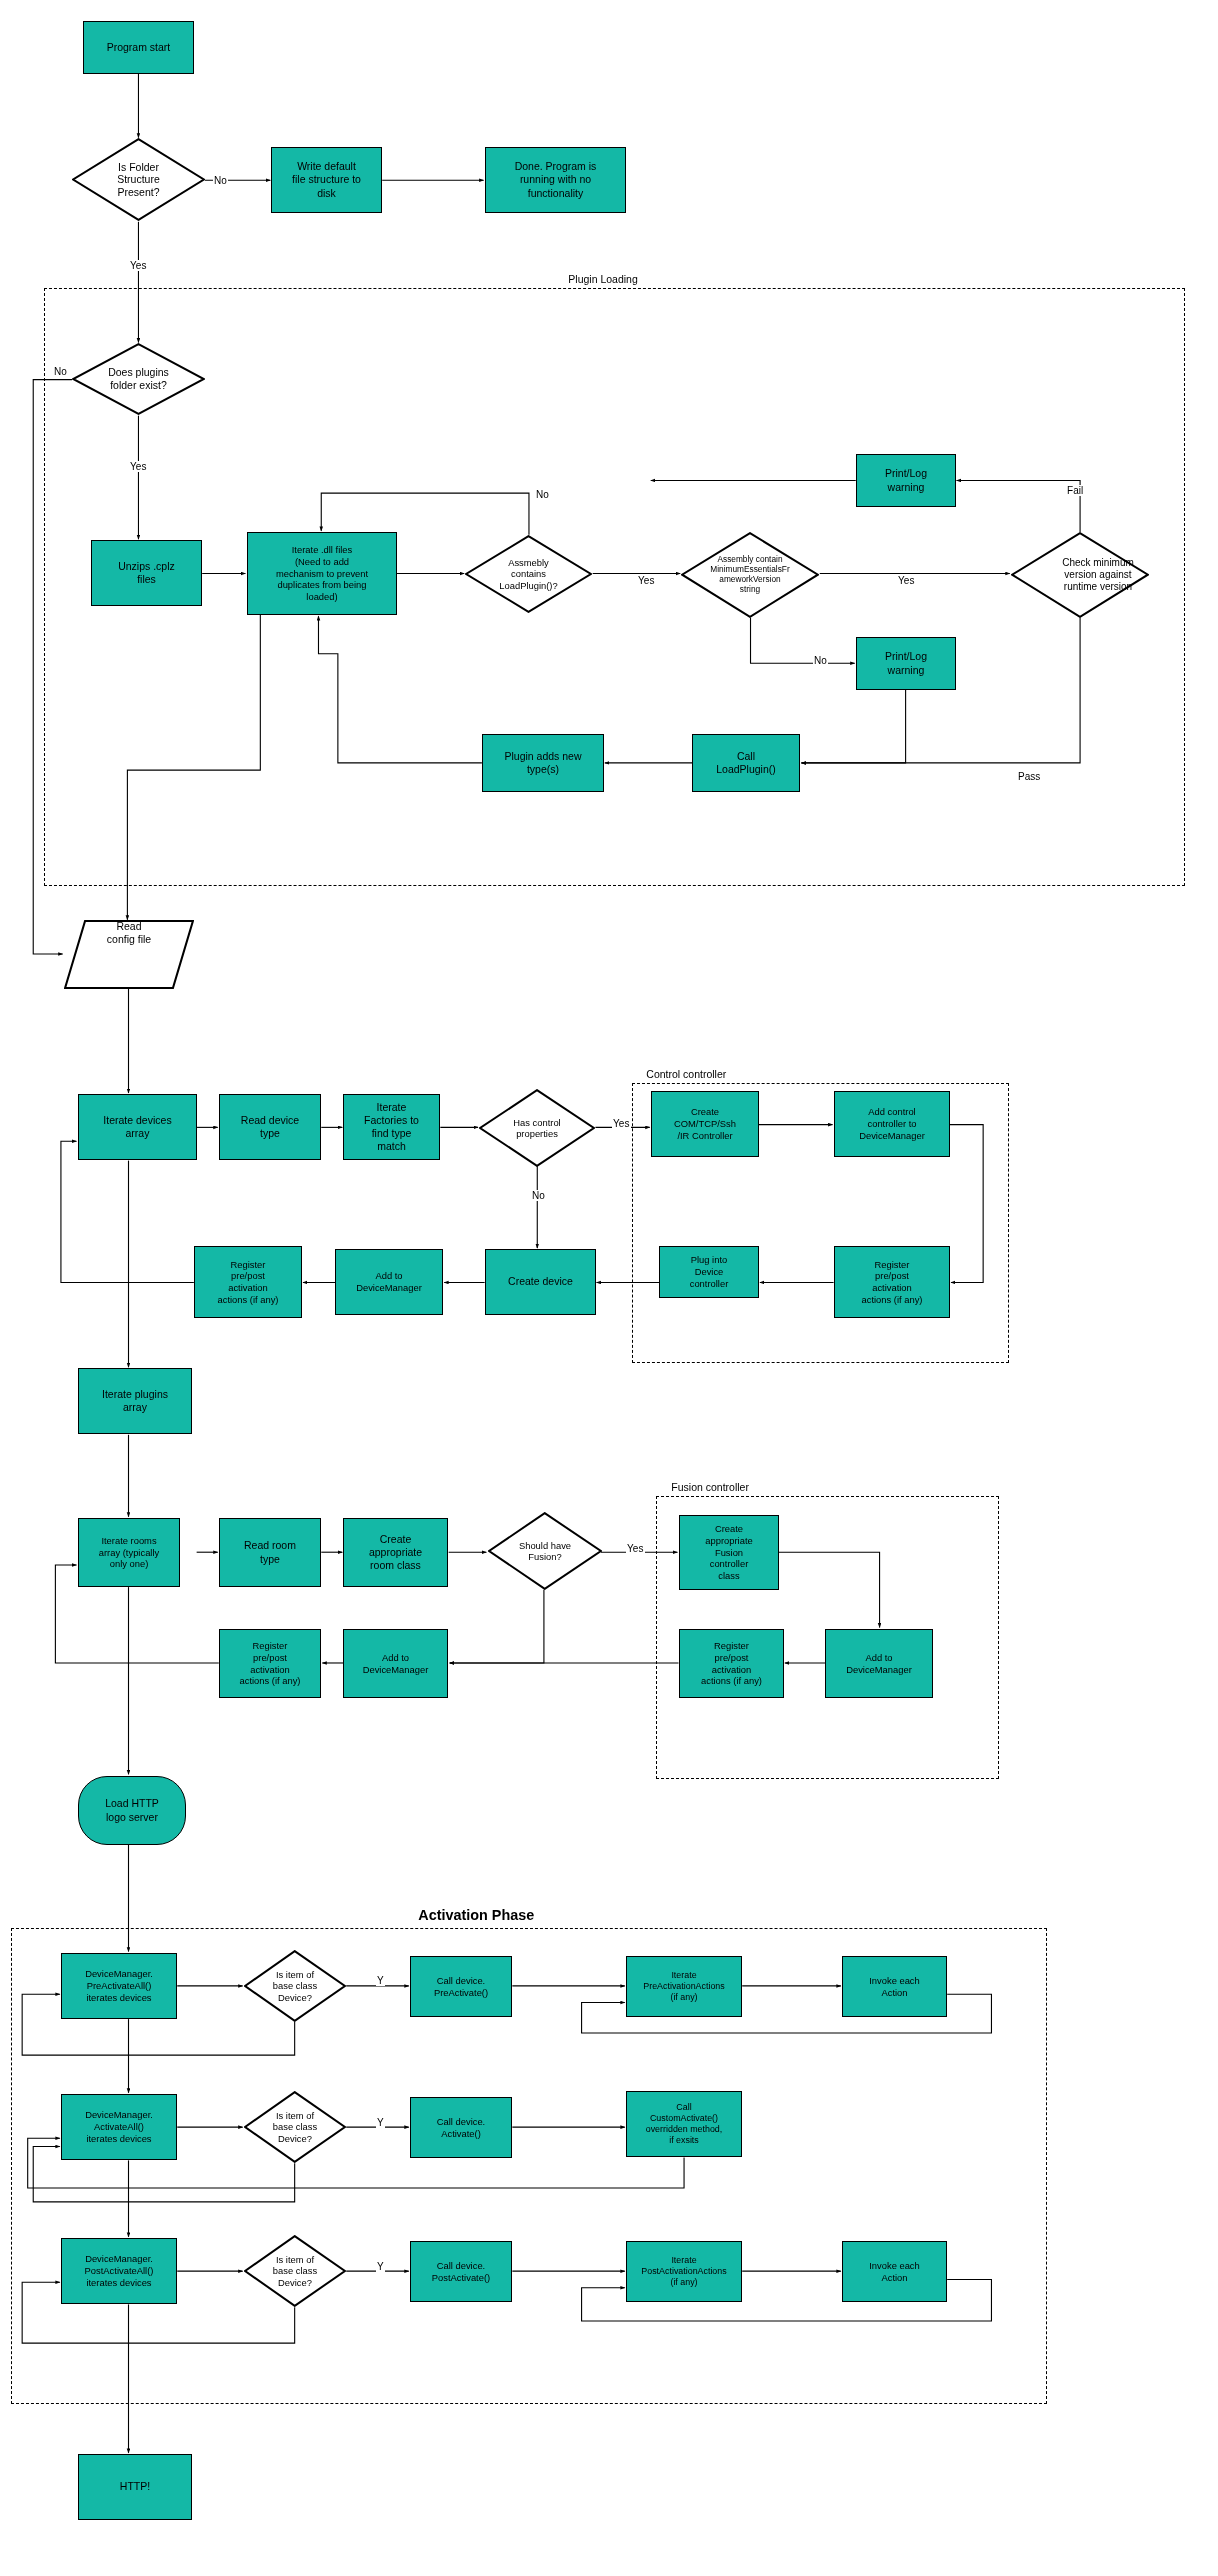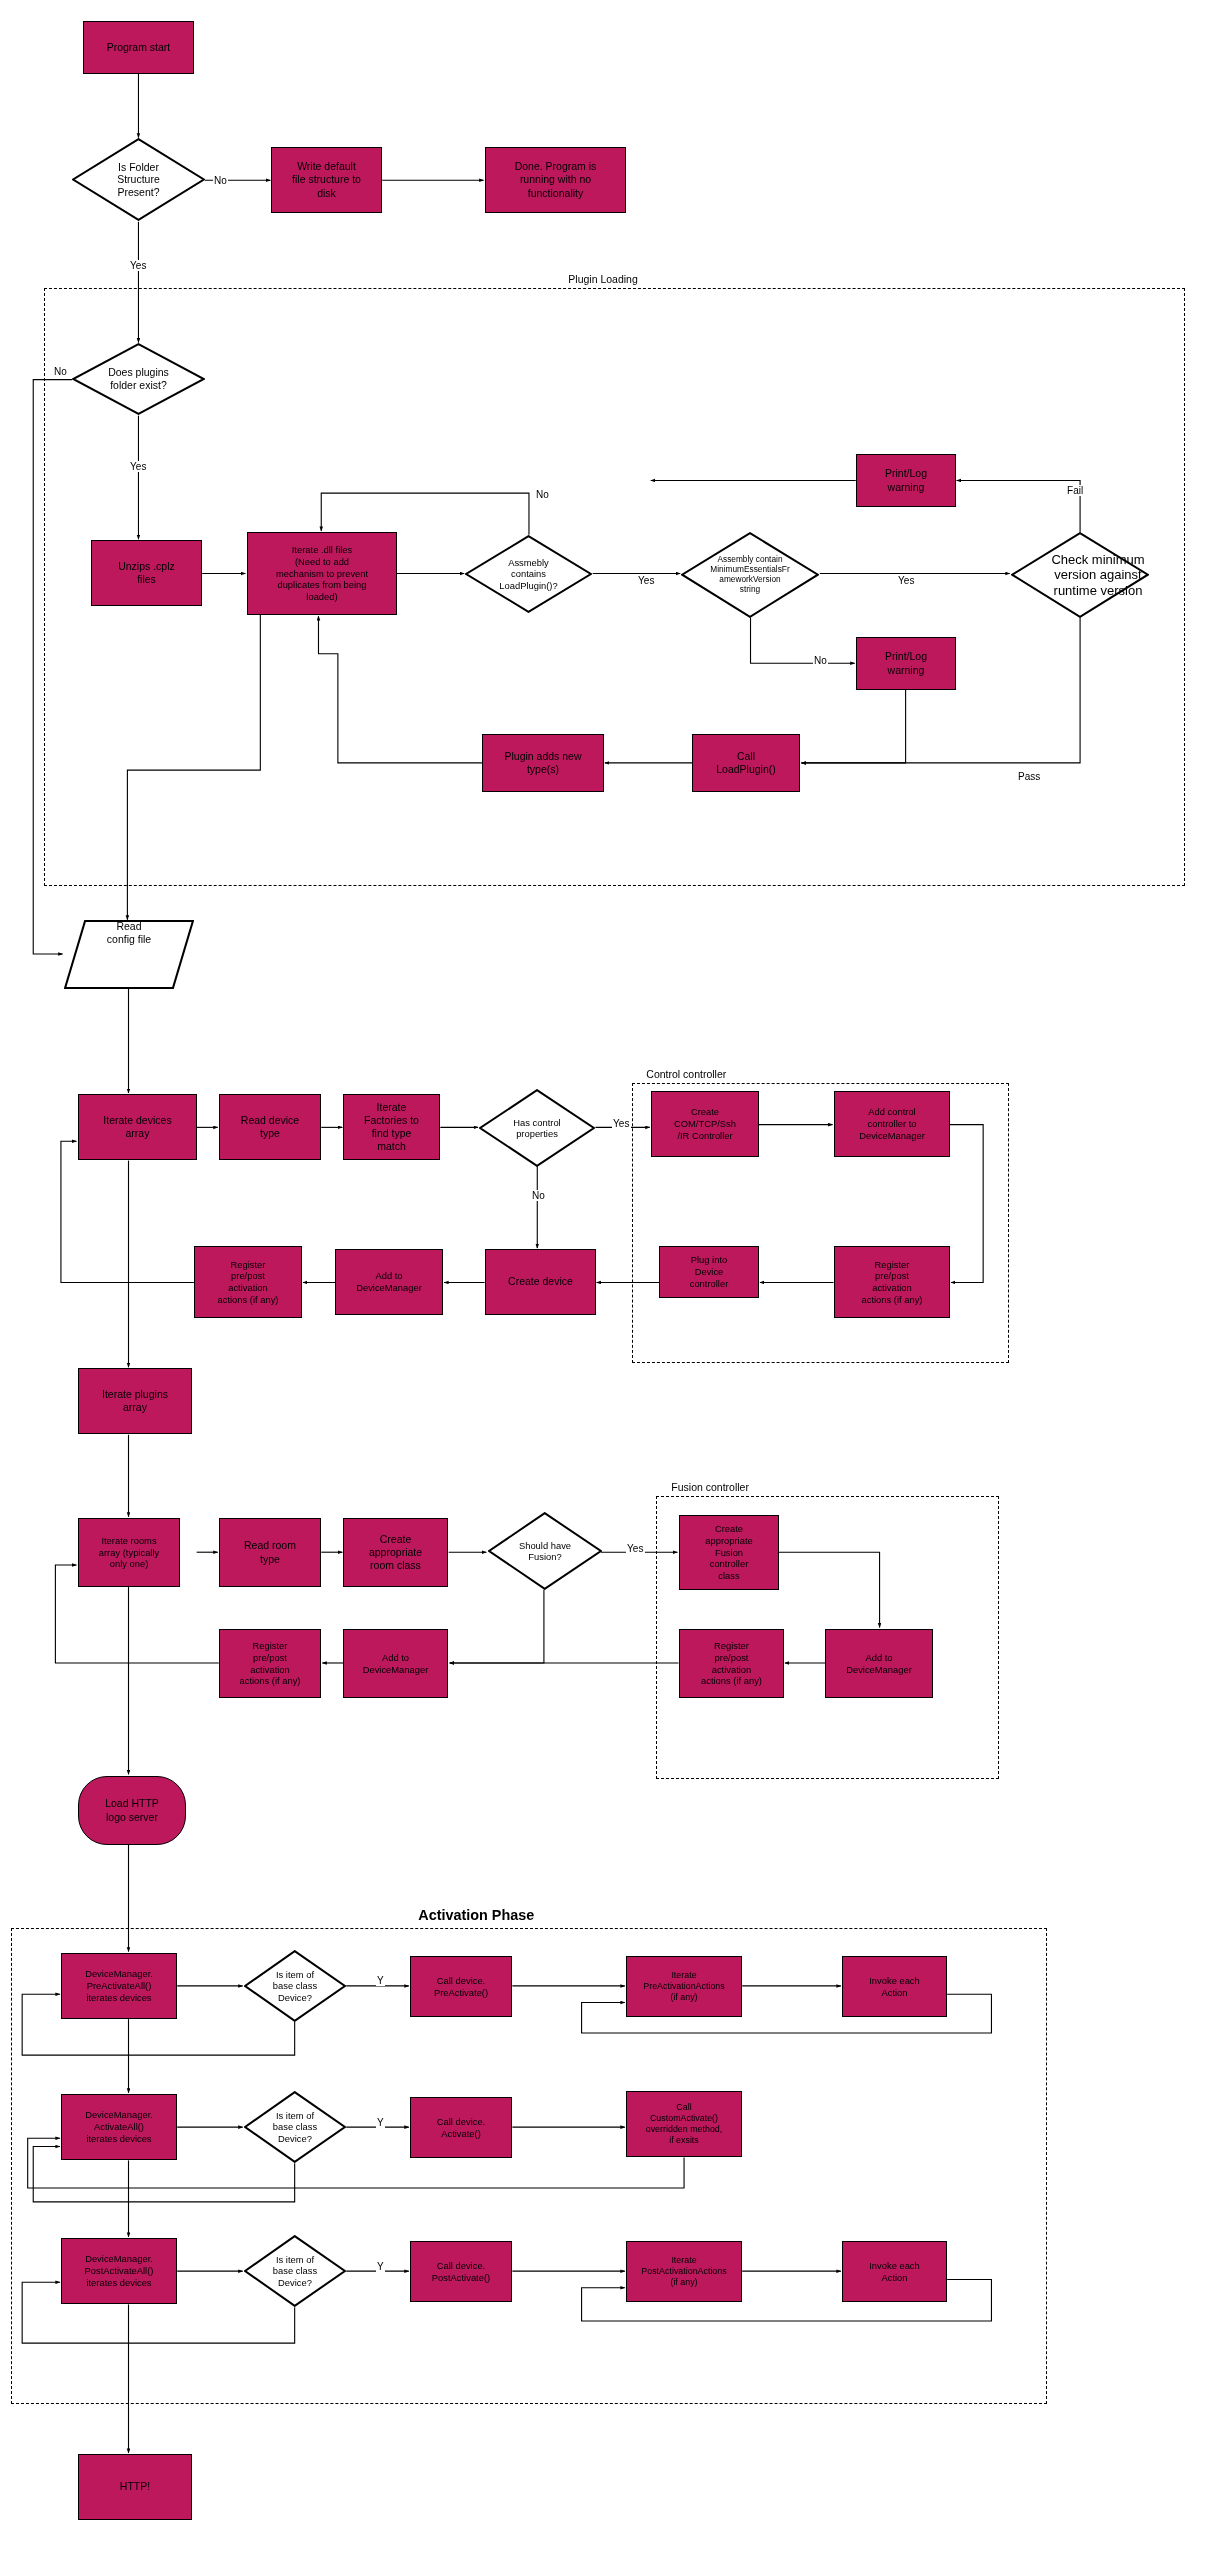"Program start" .node { background: #be185d -> #14b8a6 }
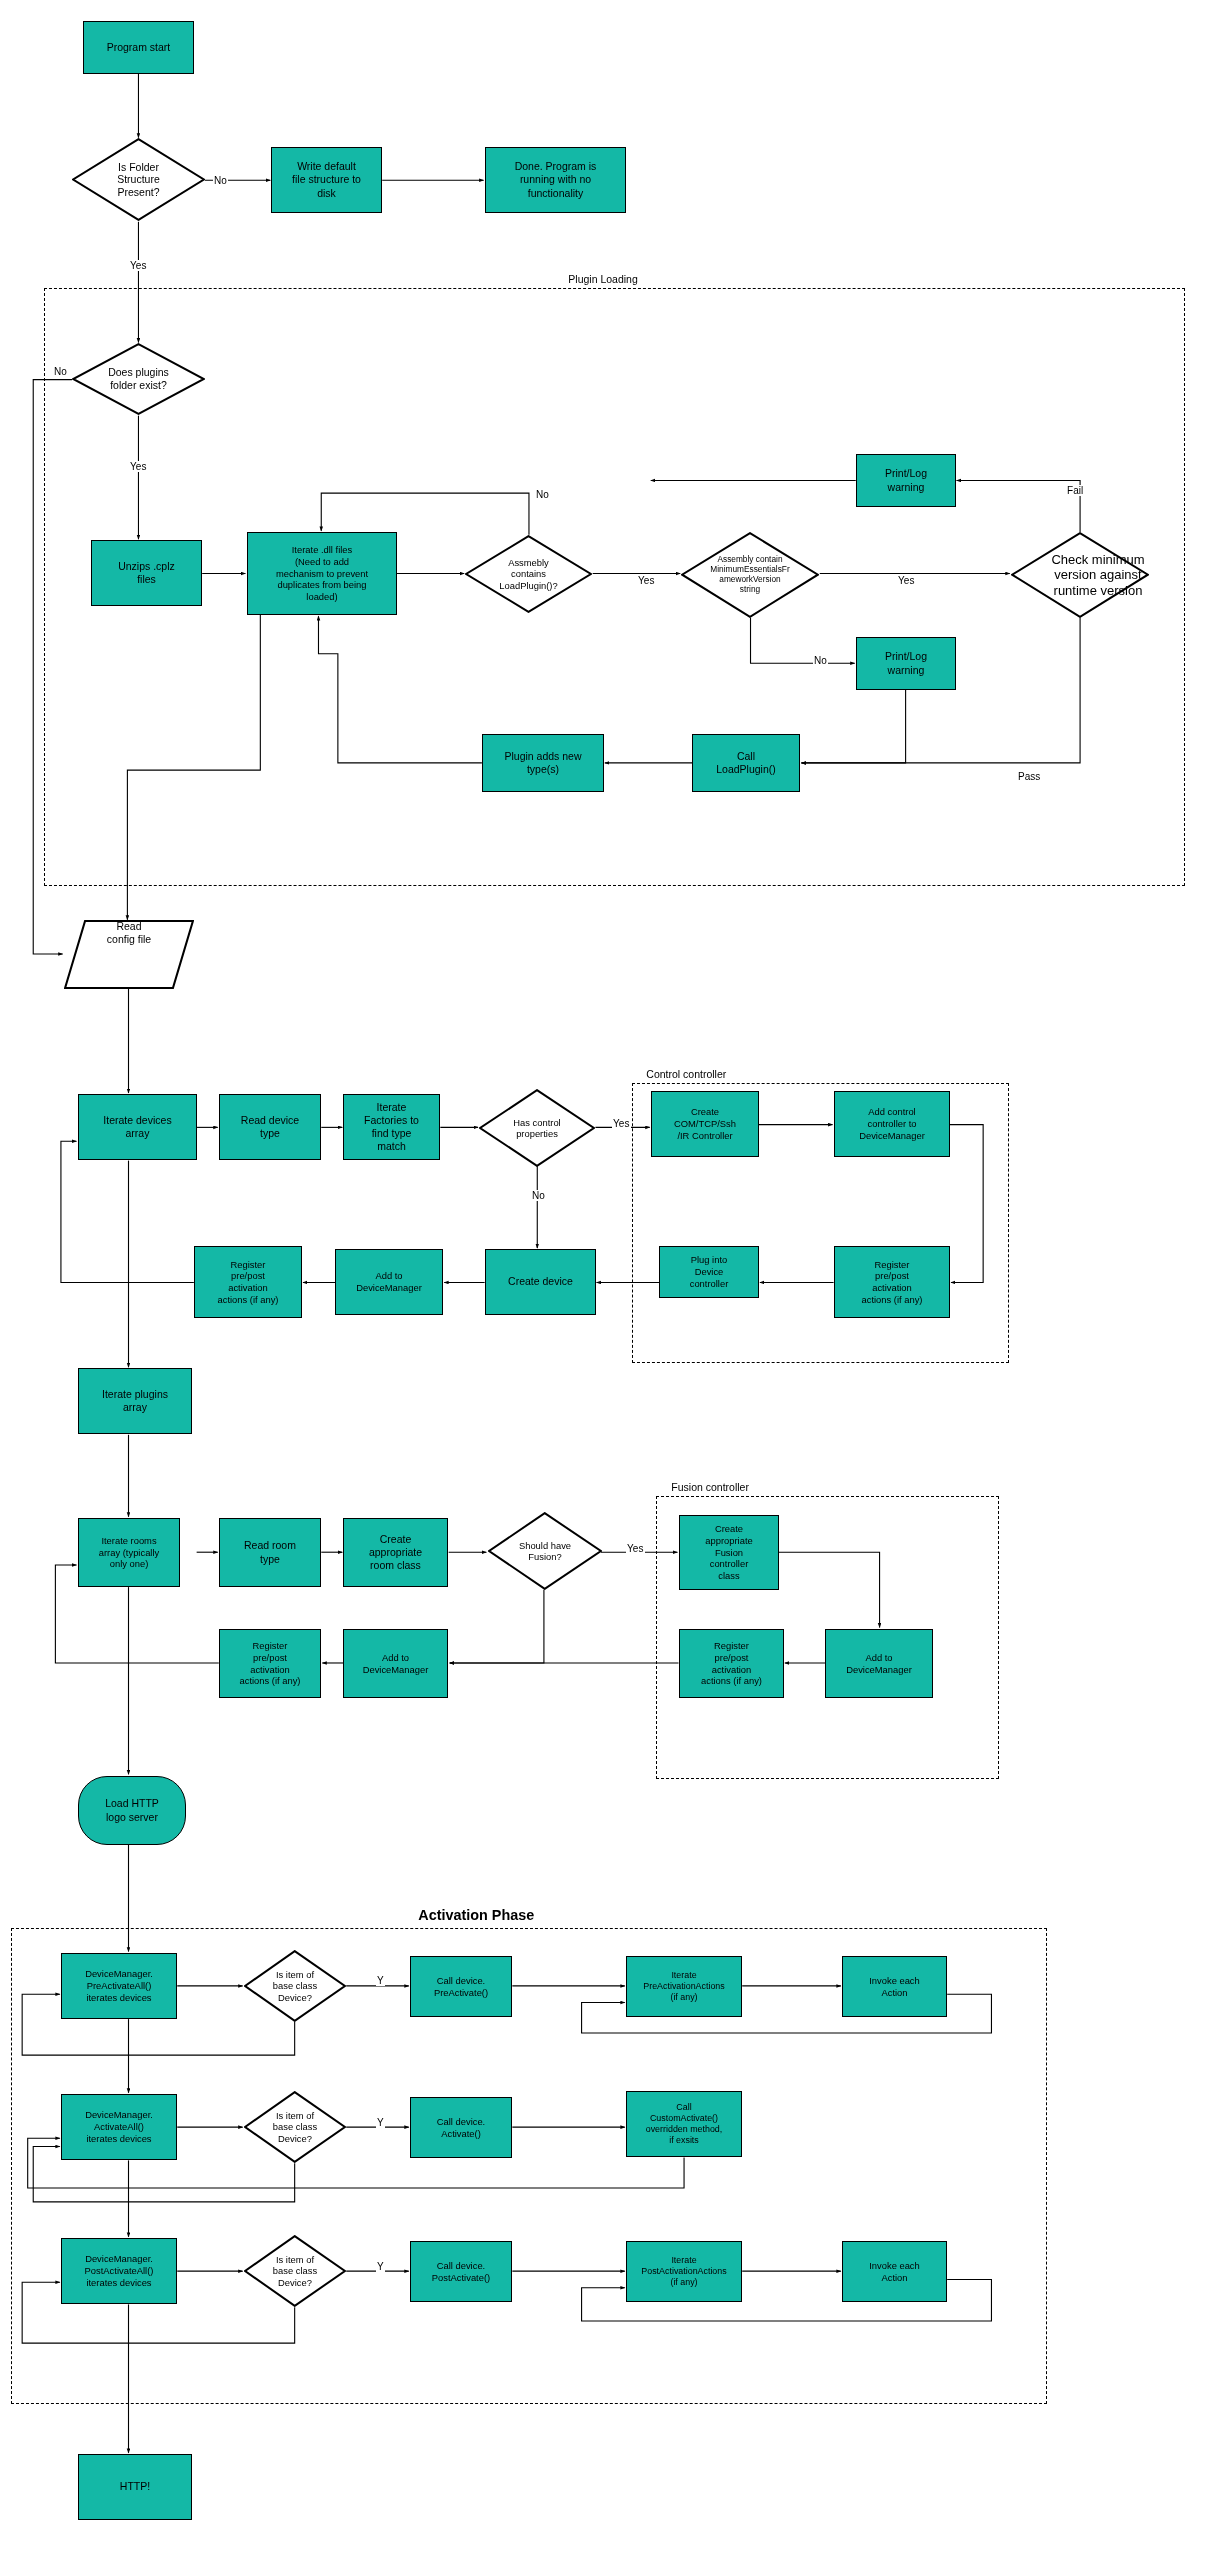"Check minimum" span { font-size: 13px -> 10px }
